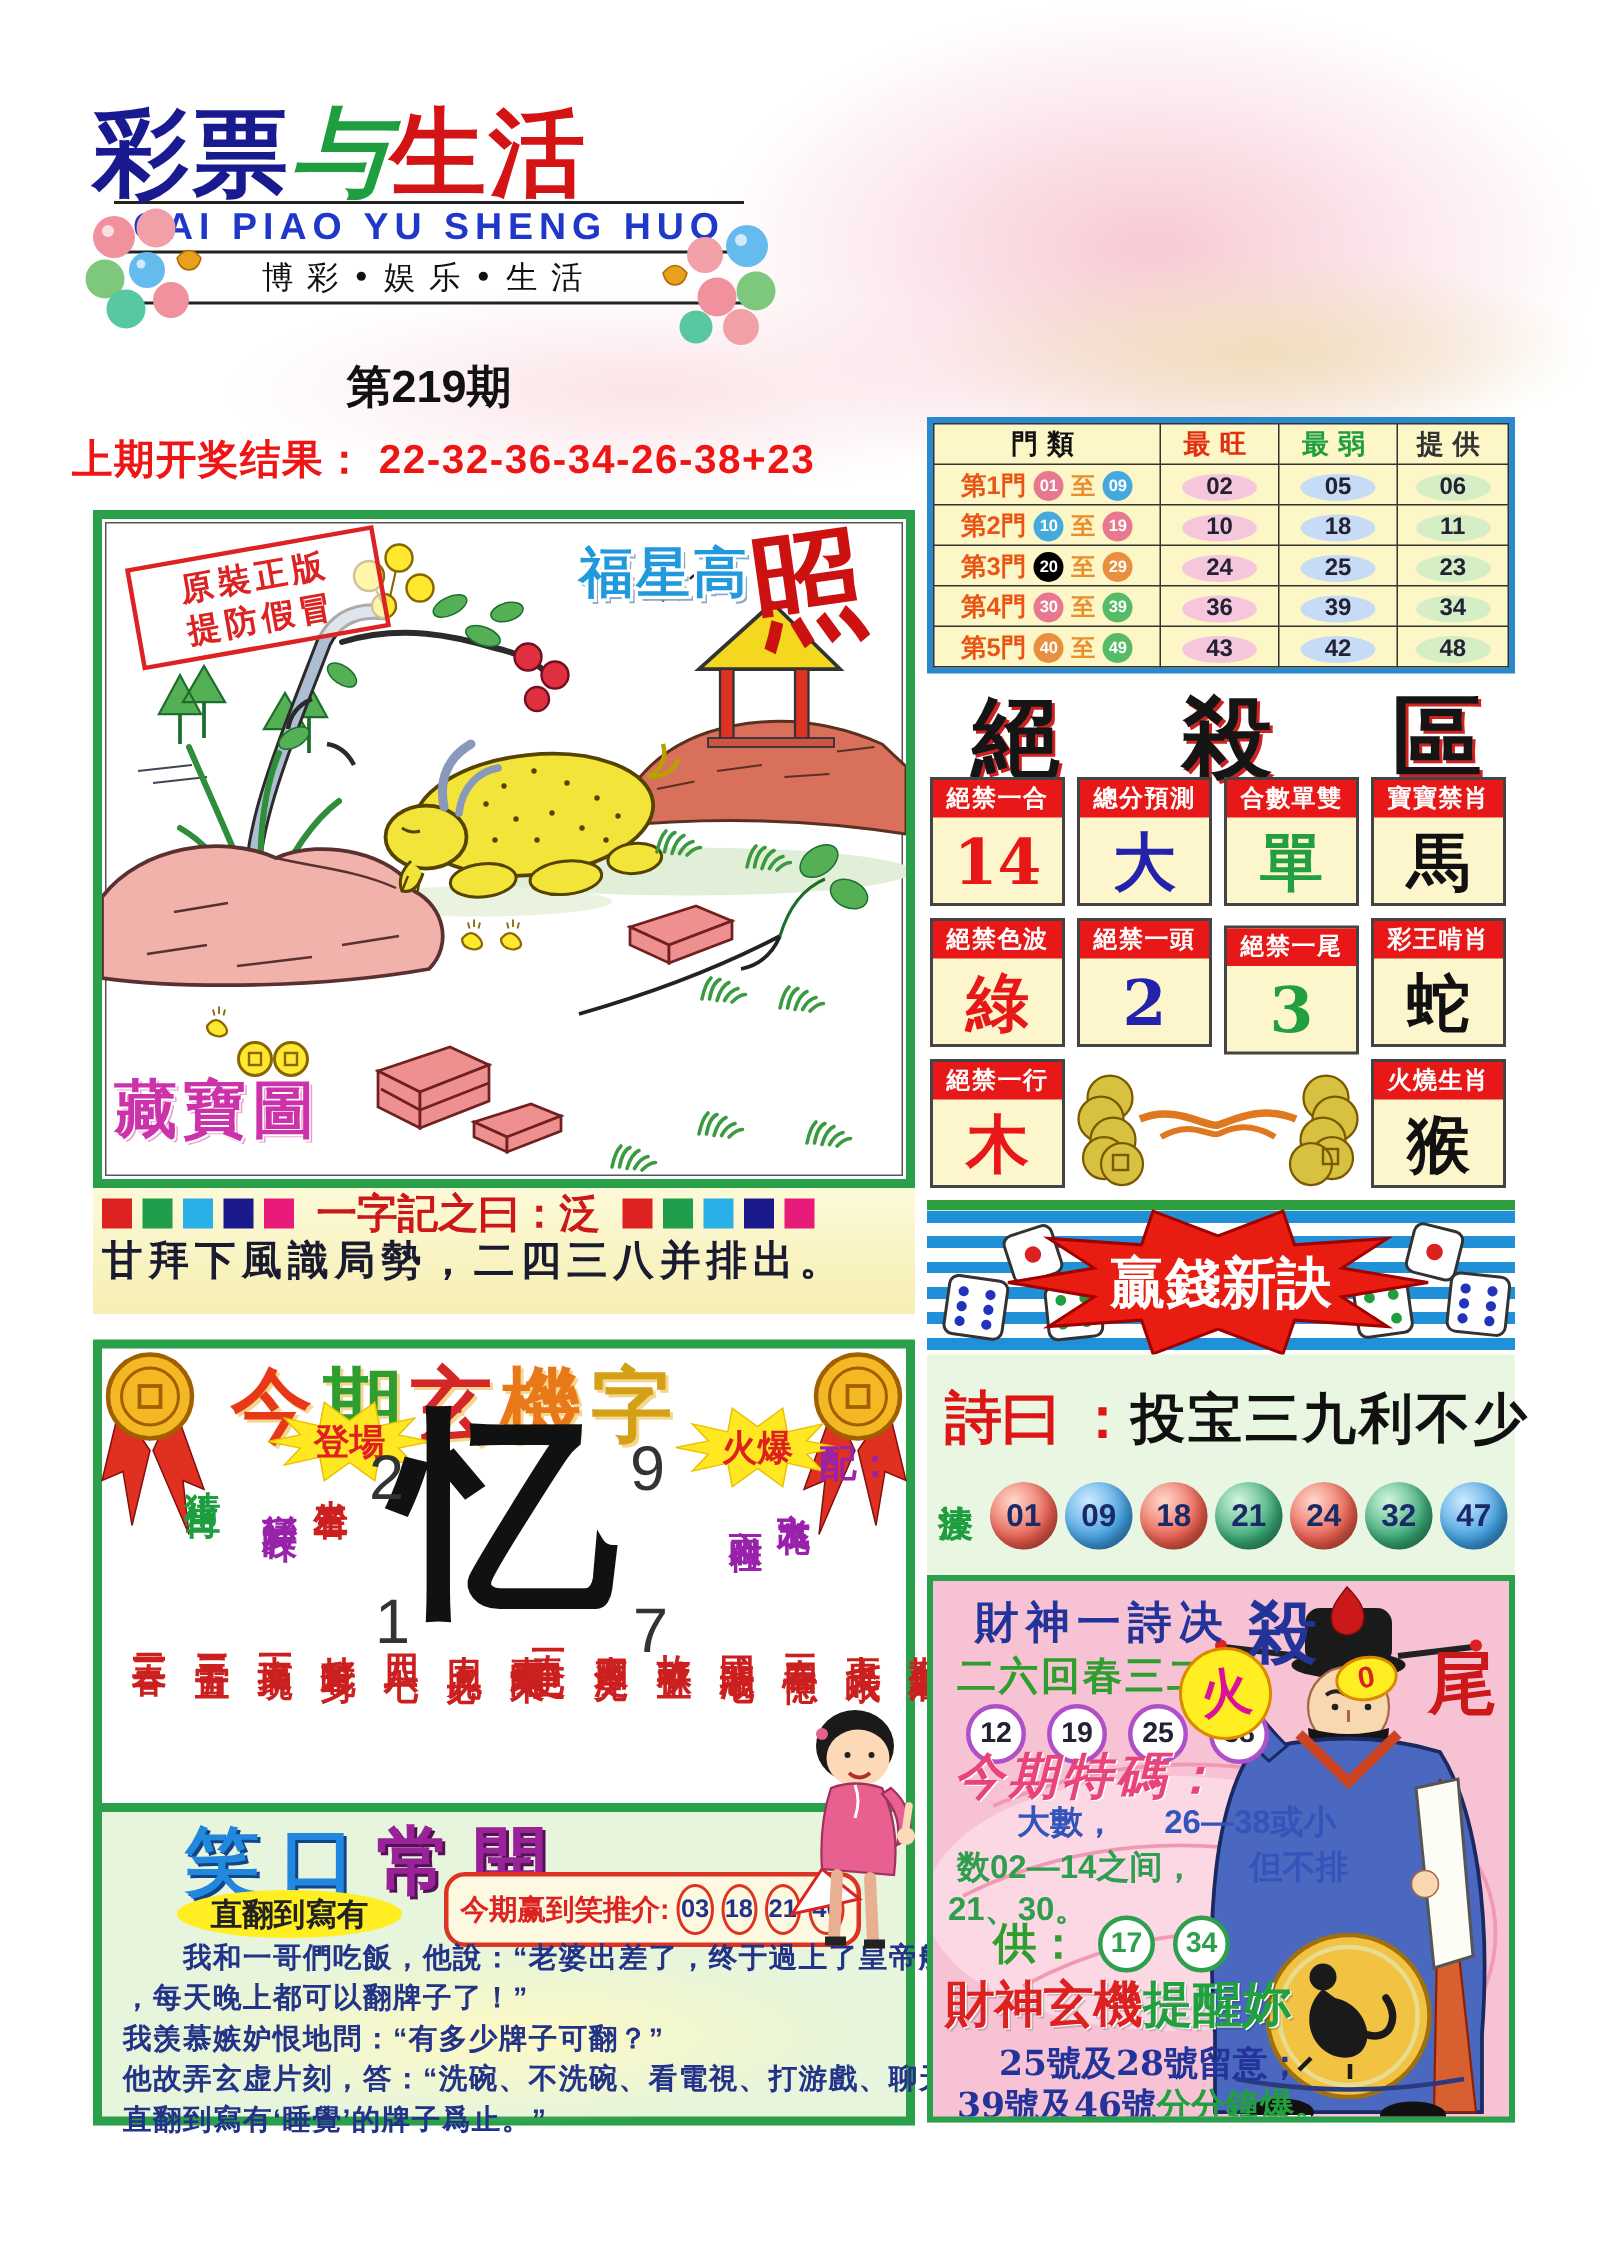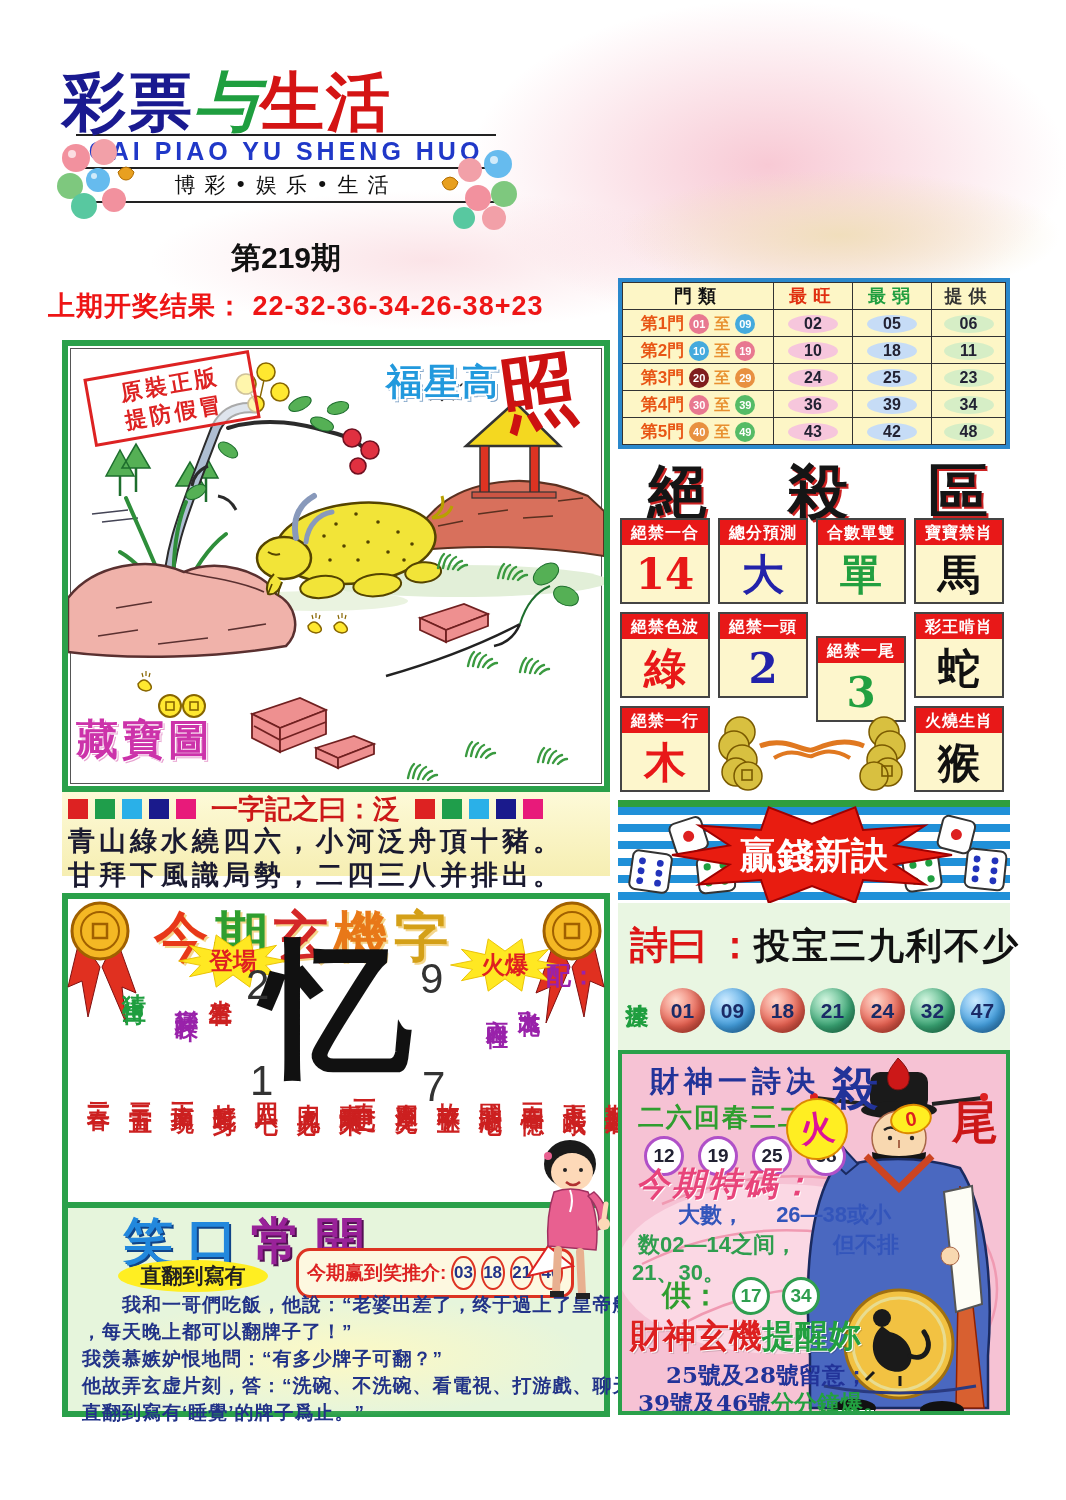"20" span.mcircle { background: #7f1d1d -> #000000 }
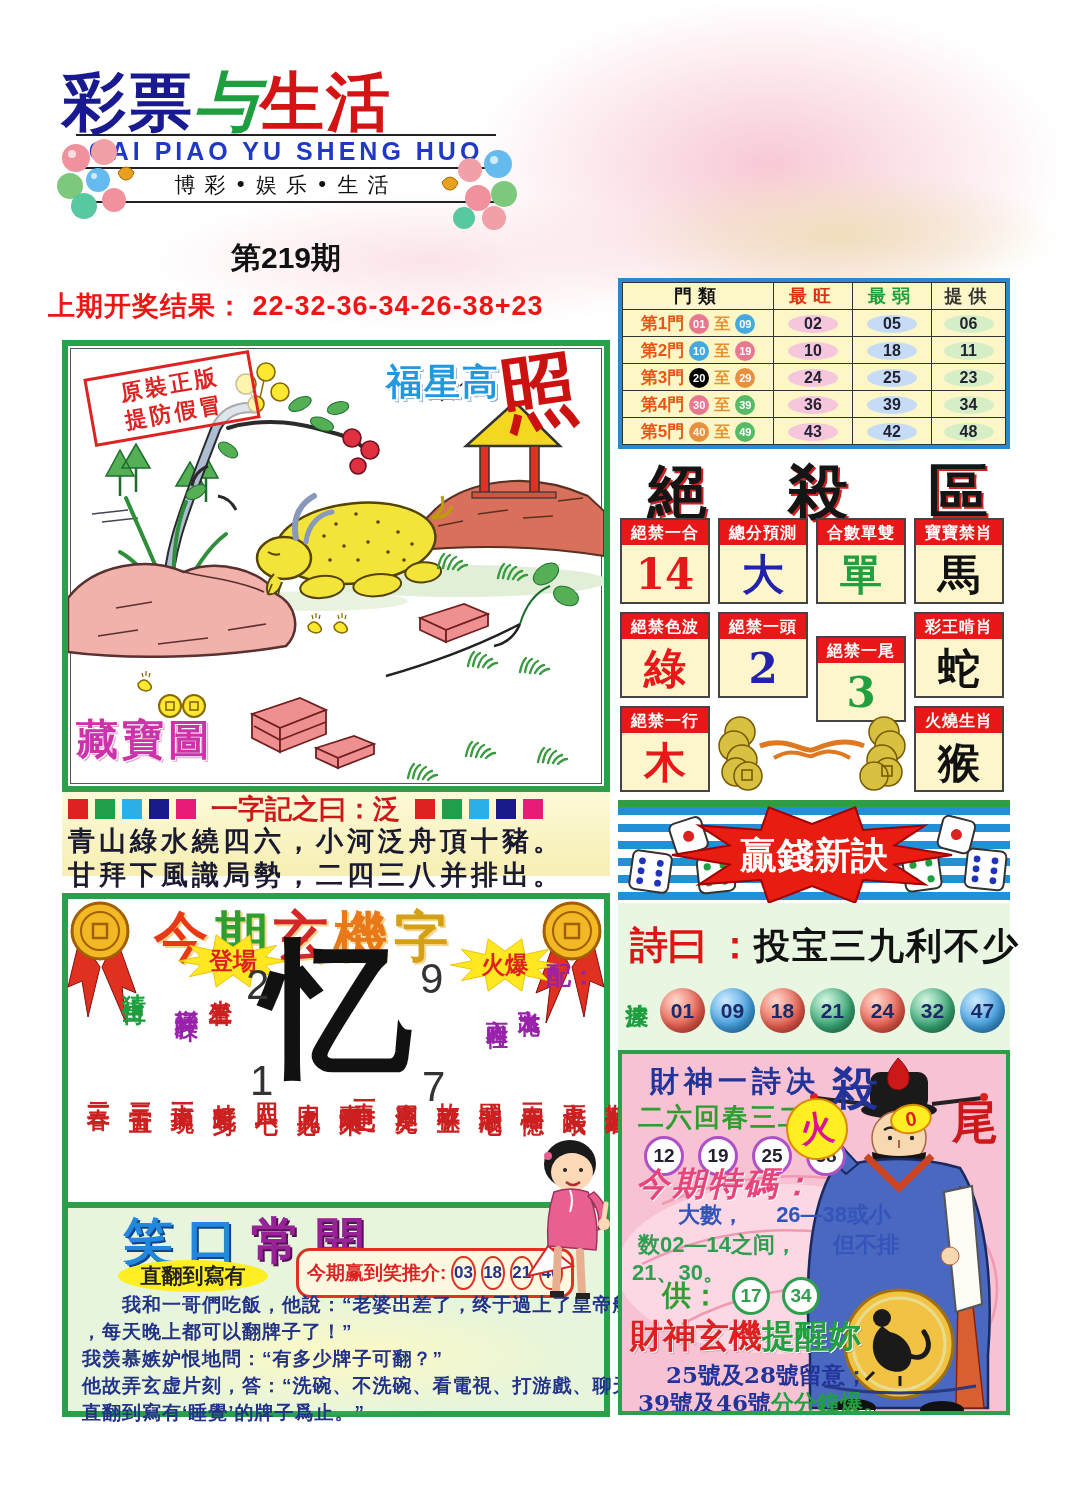"絕禁一尾" div.kzcard { top: 636px -> 617px }
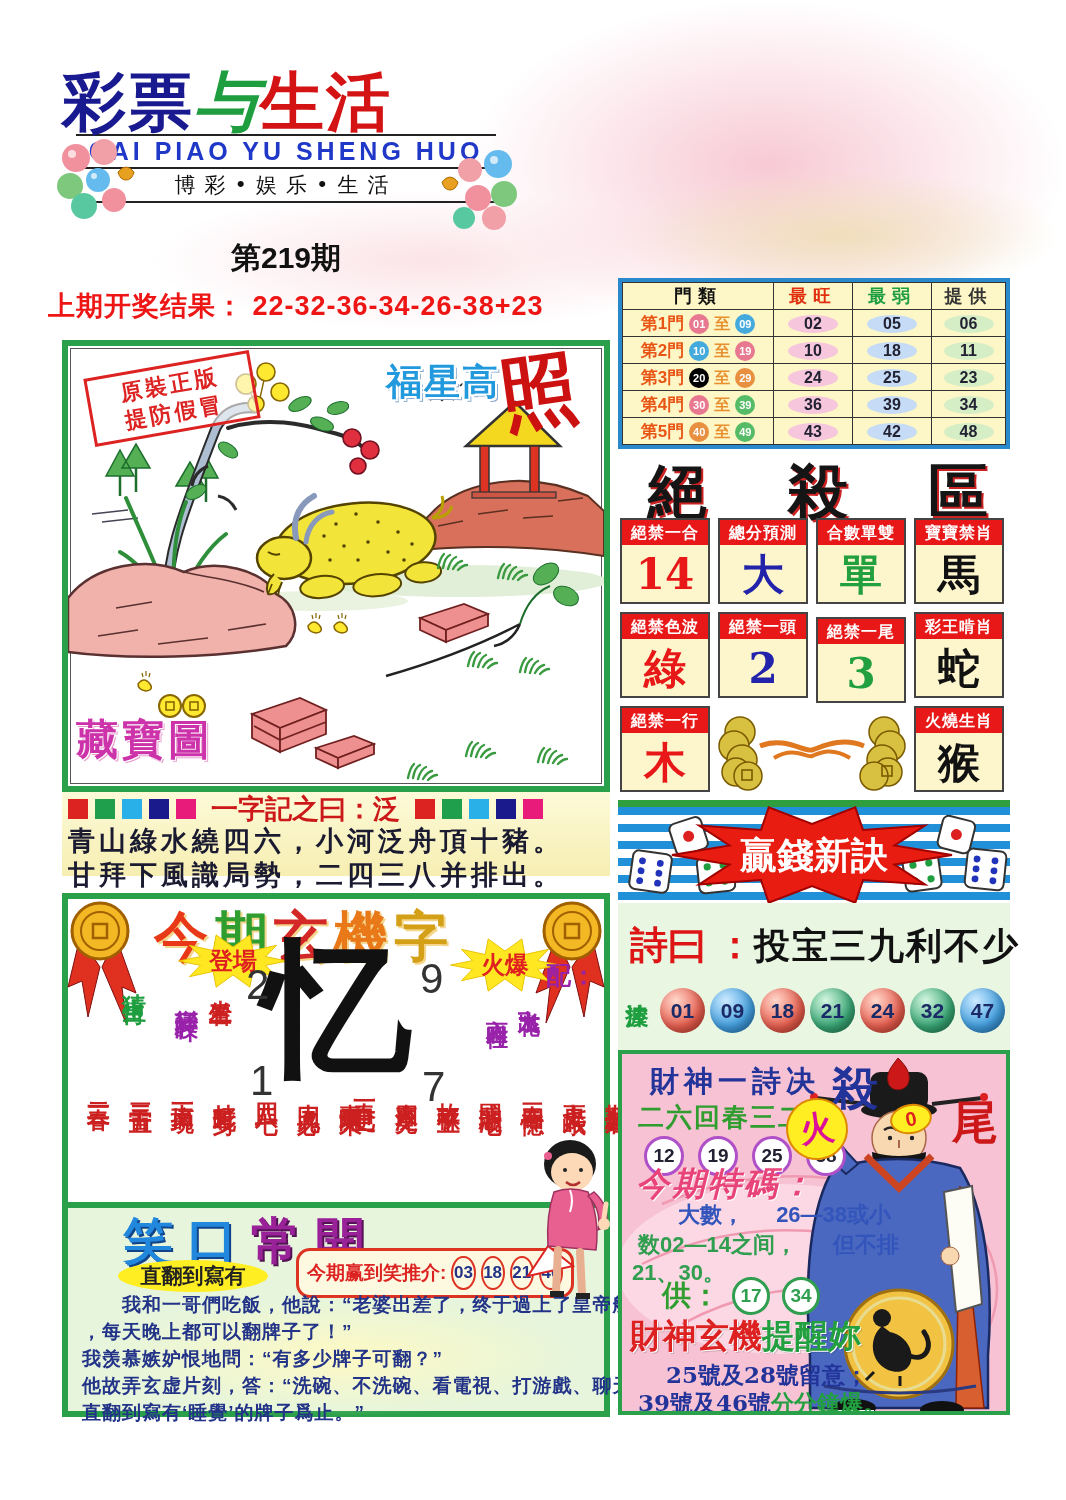"青山綠水繞四六，小河泛舟頂十豬。" div.poemline { html: <div>青山綠水繞四六，小河泛舟頂十豬。</div> -> none }
